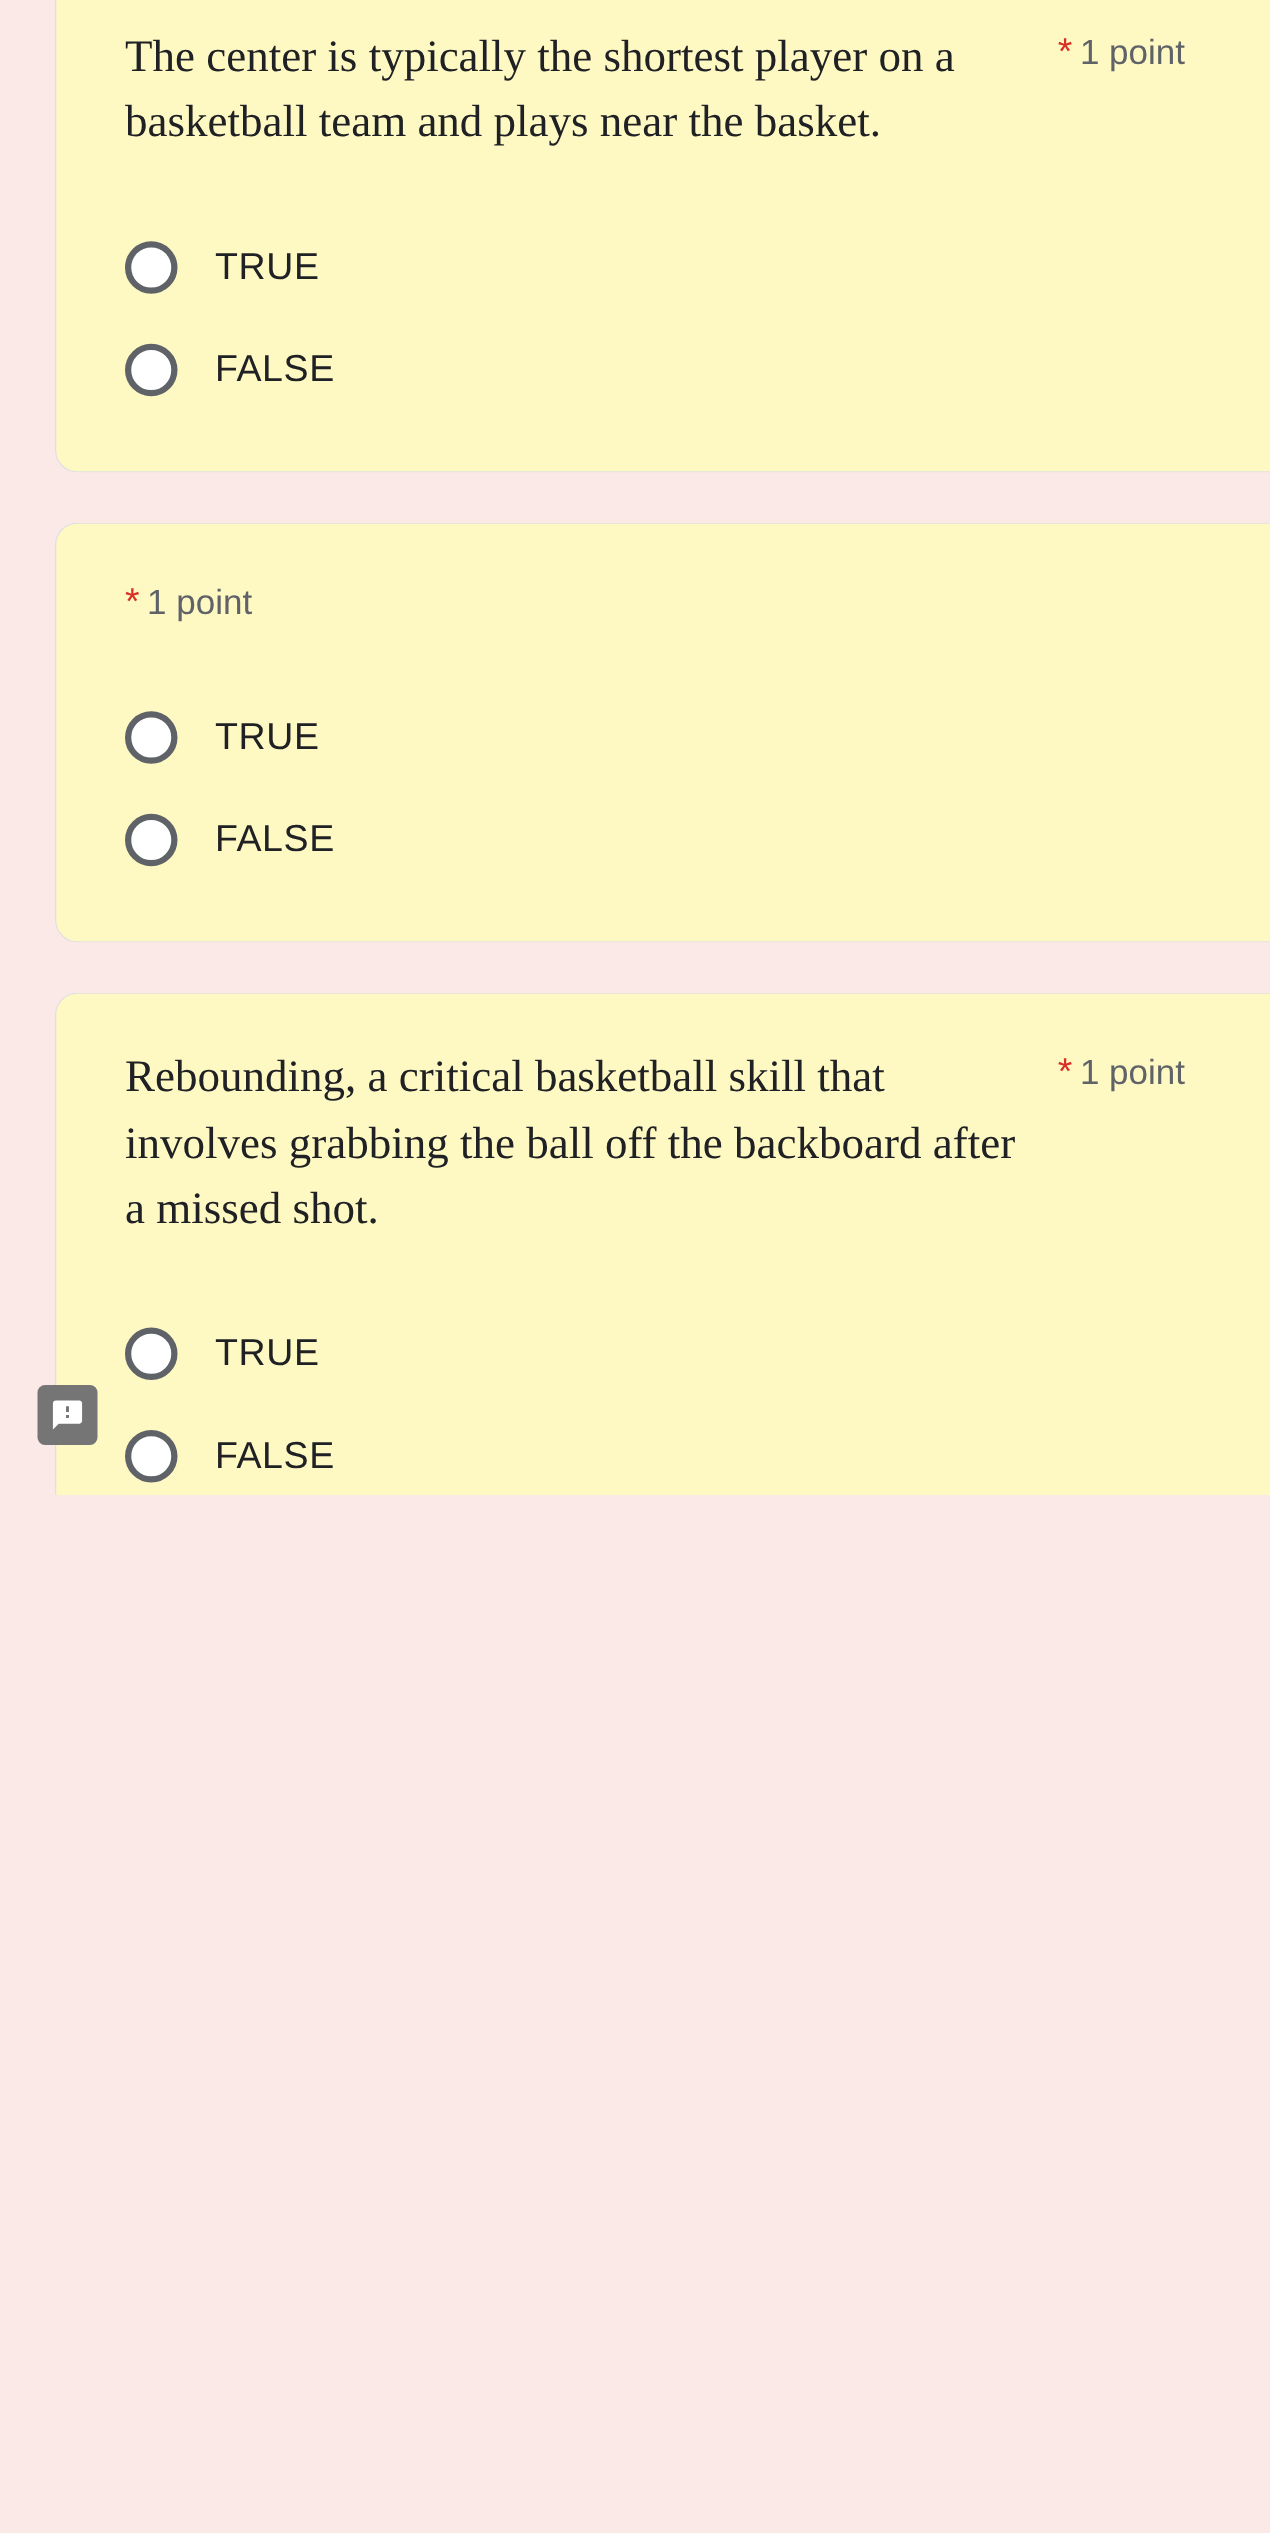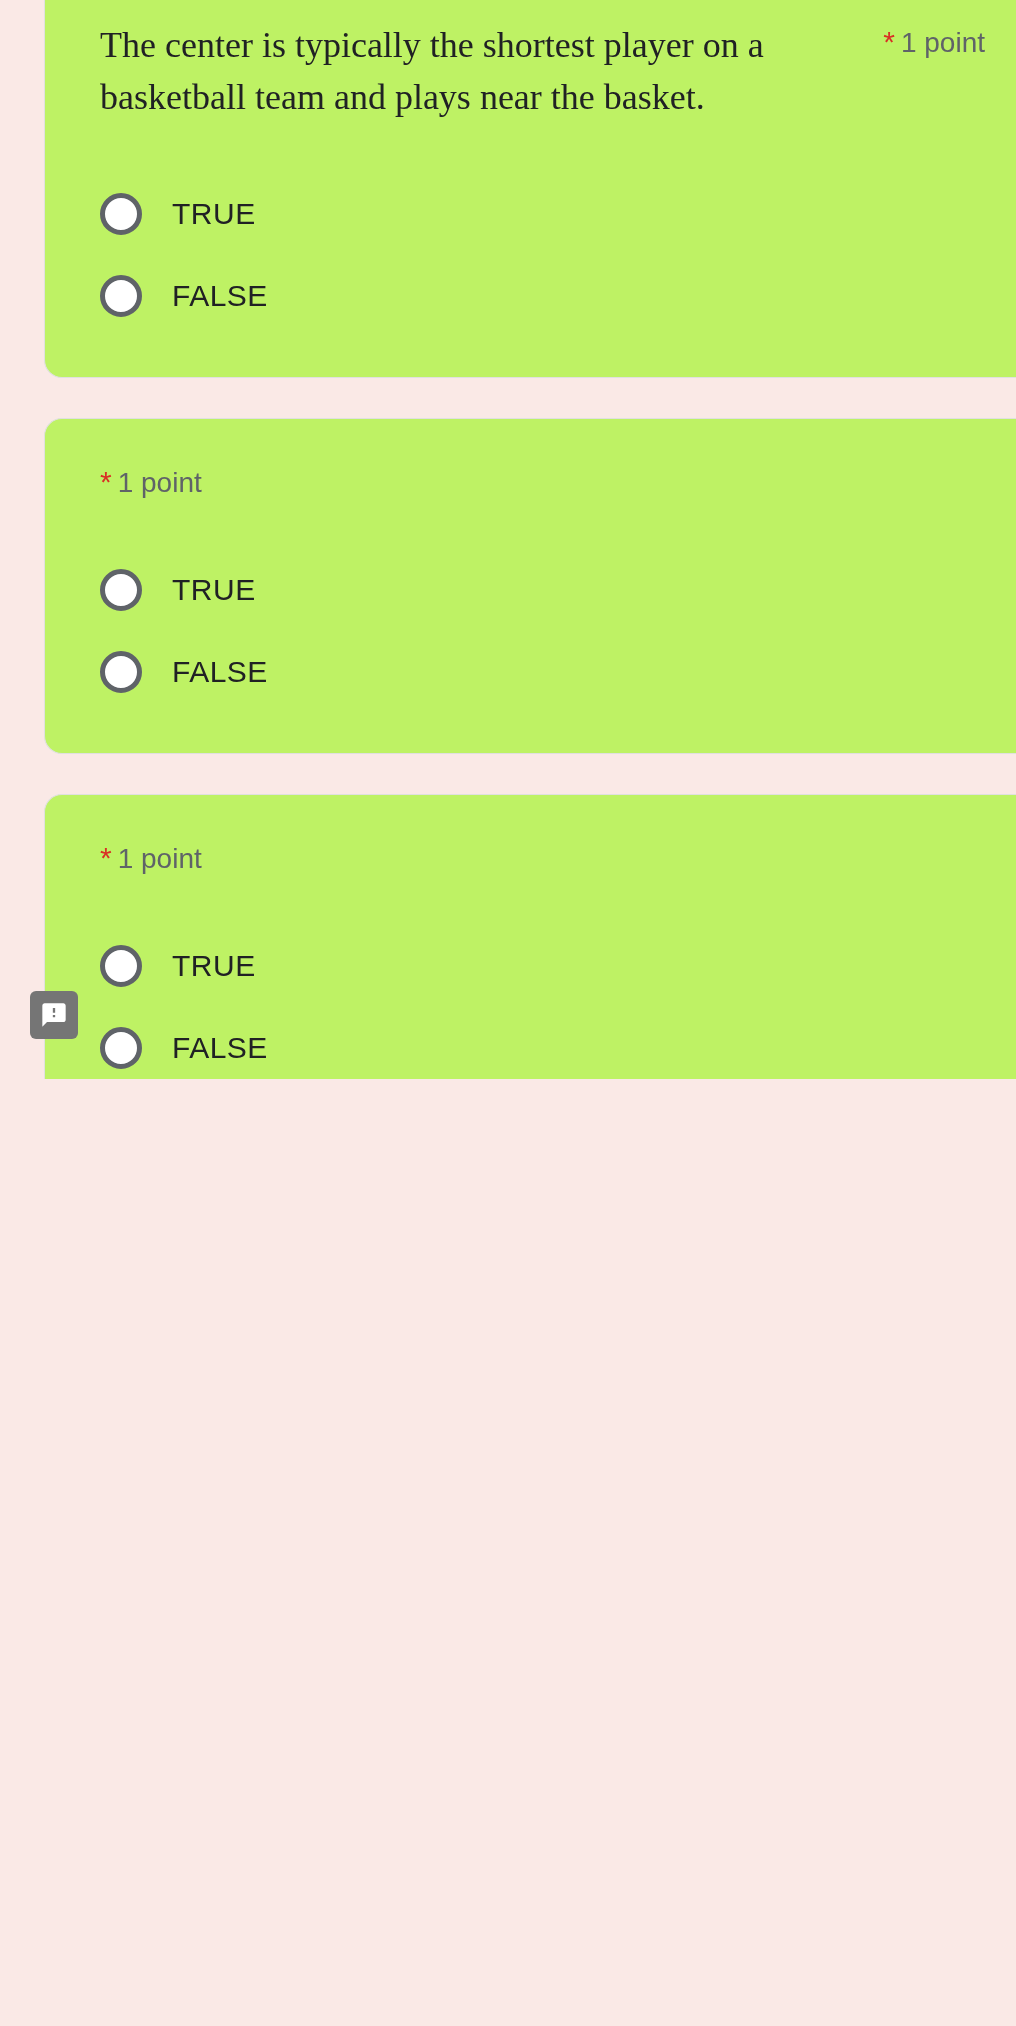"The center is typically the" .card { background: #bef264 -> #fef9c3; padding: 40px 31px 60px 55px -> 40px 68px 60px 55px }
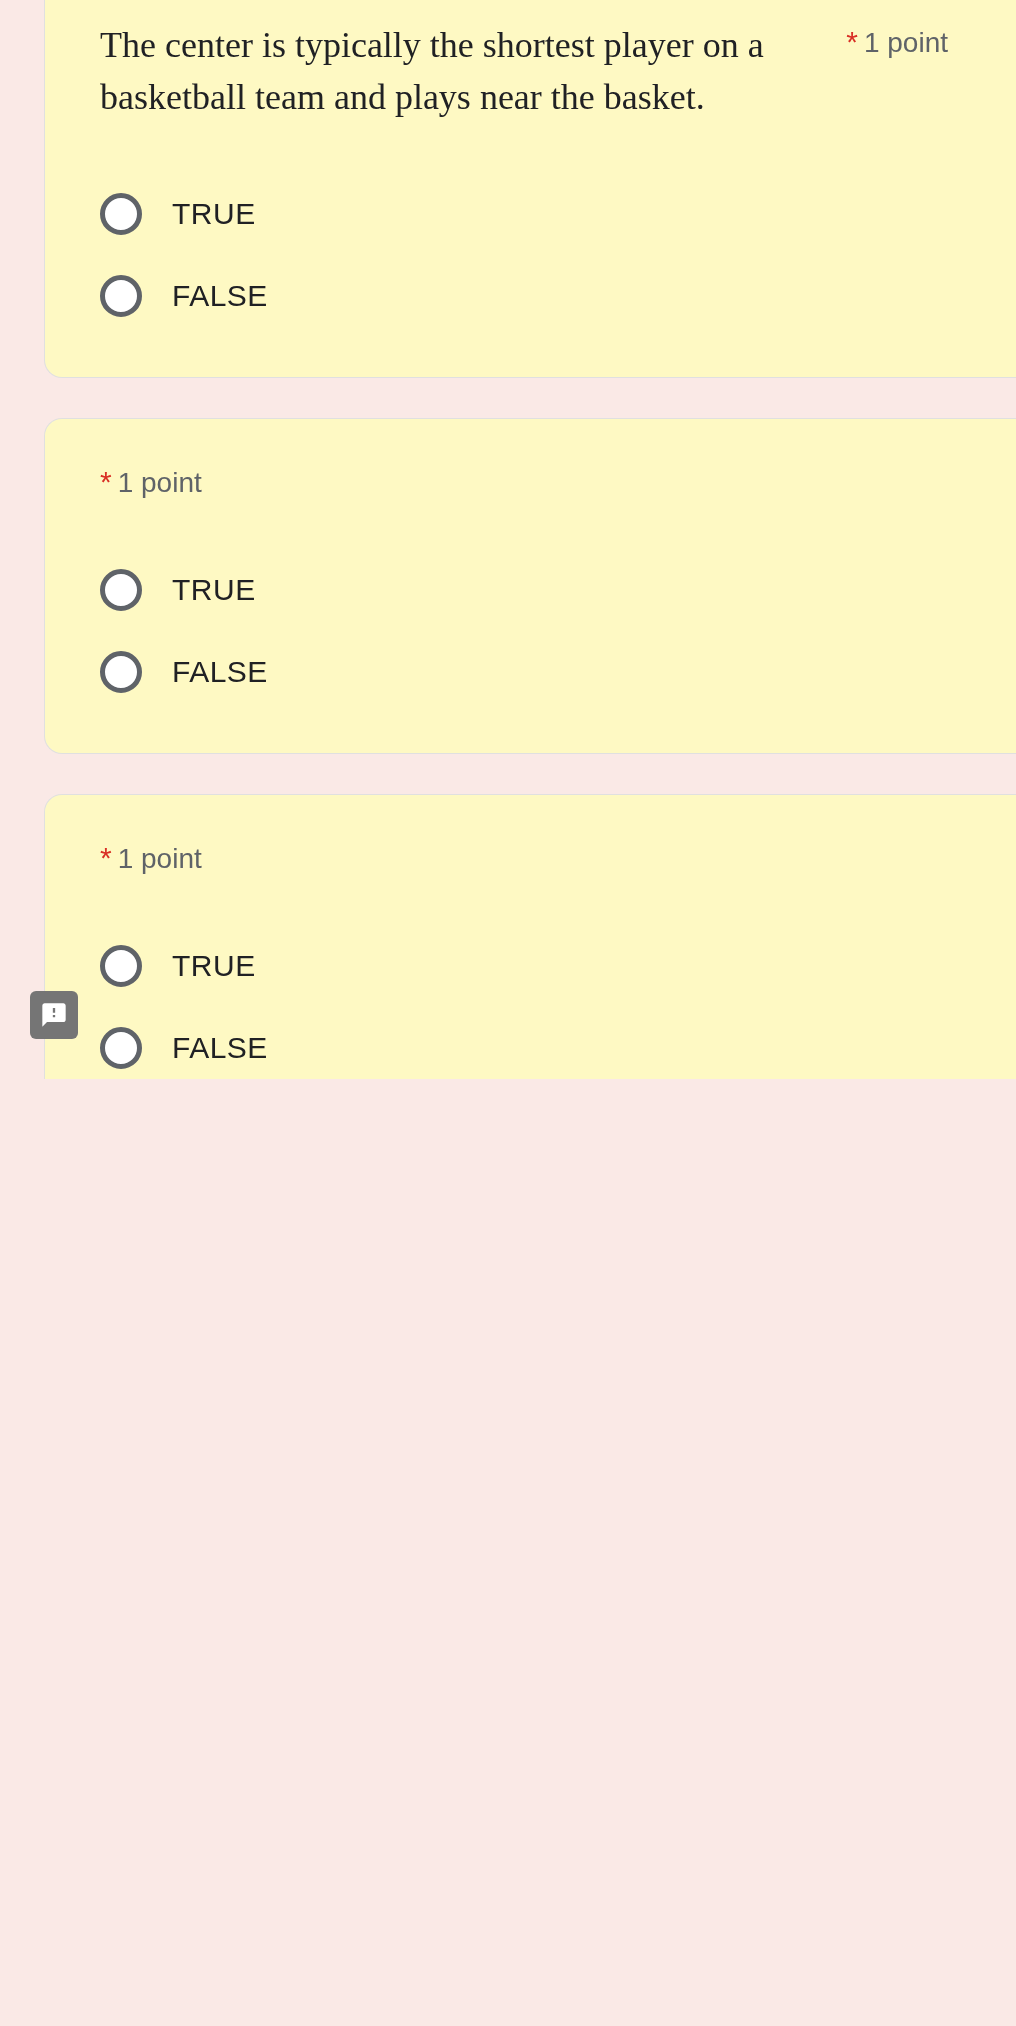"Rebounding, a critical basketball skill" div.q-text { html: none -> <div>Rebounding, a critical basketball skill that involves grabbing the ball off the backboard after a missed shot.</div> }
